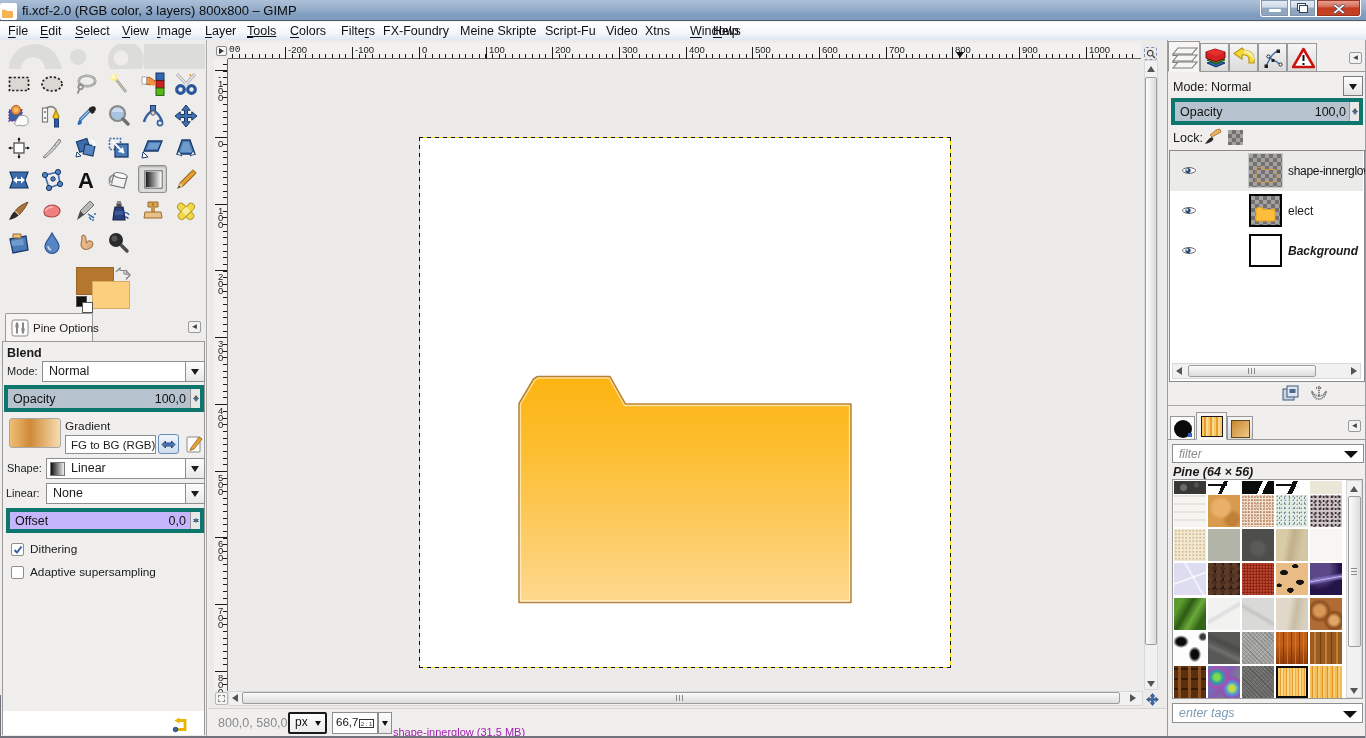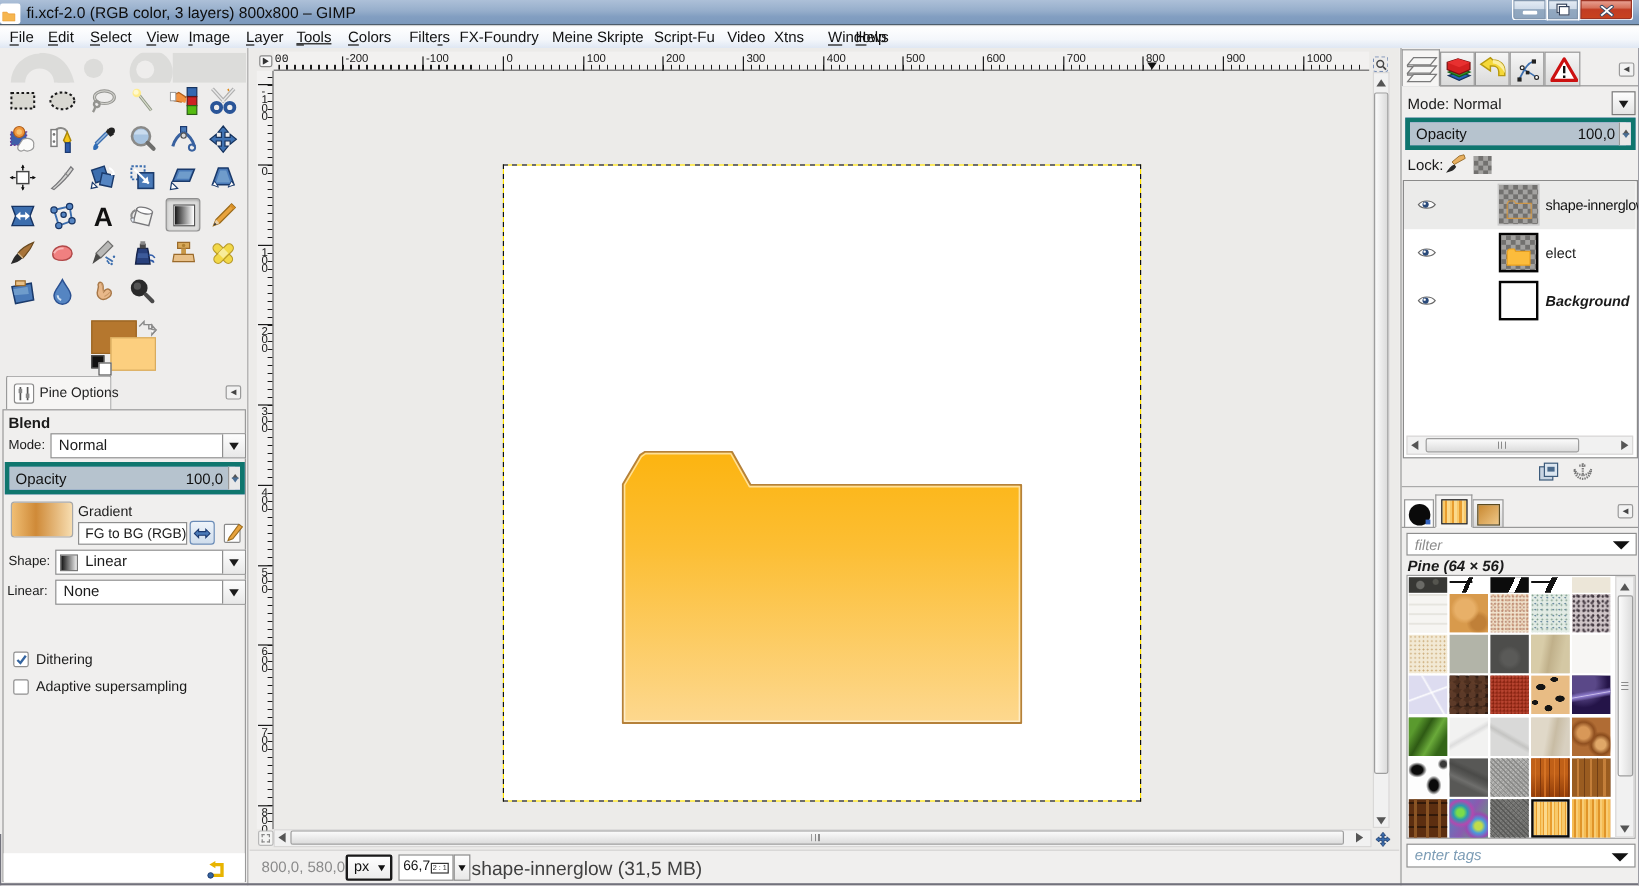"Offset" div.slider { html: none -> <div> <span>Offset</span> <span>0,0</span> <span></span> </div> }
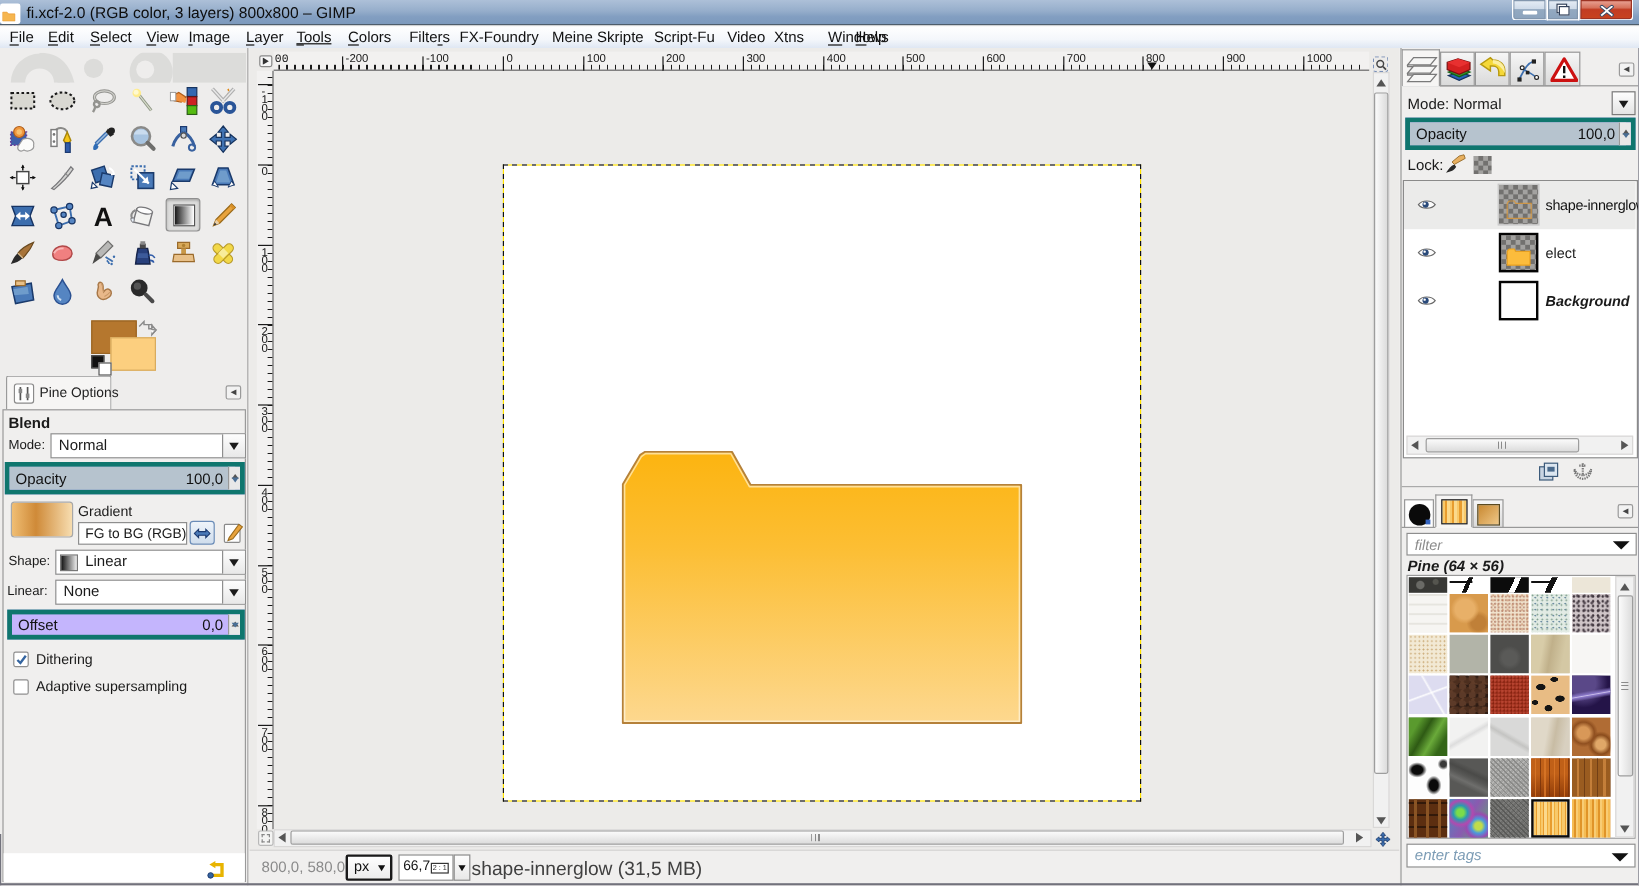"shape-innerglow (31,5 MB)" div { color: #404040 -> #a21caf; font-size: 16px -> 11px; top: 7px -> 17px }
